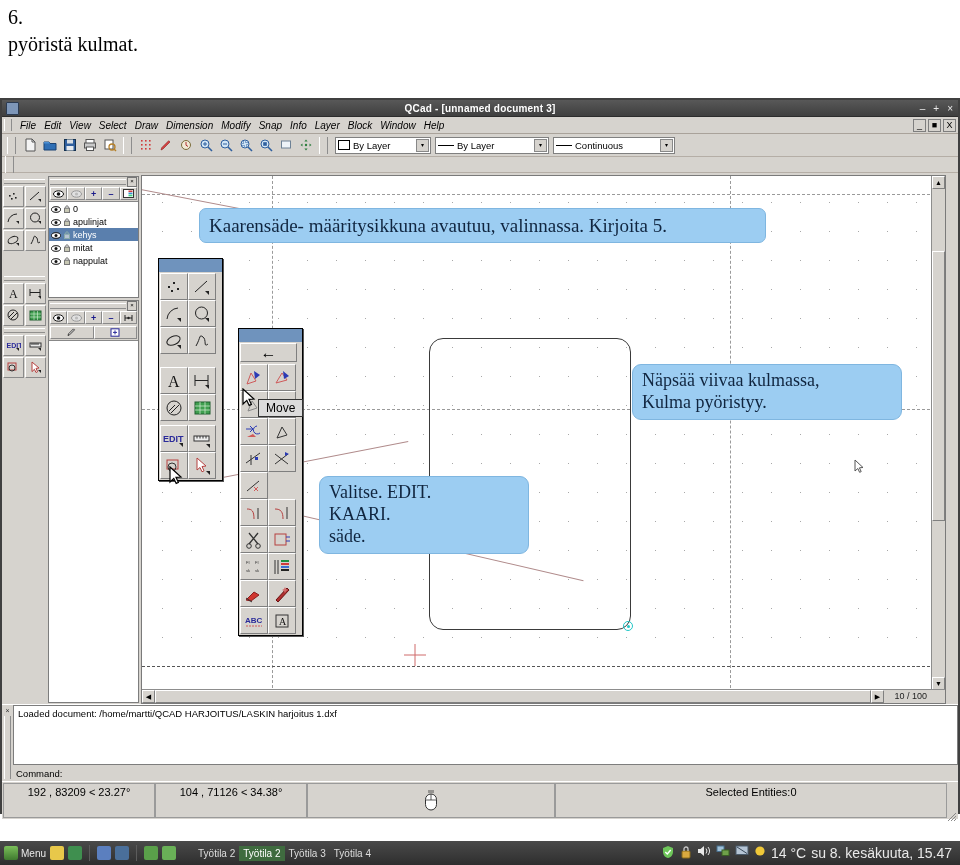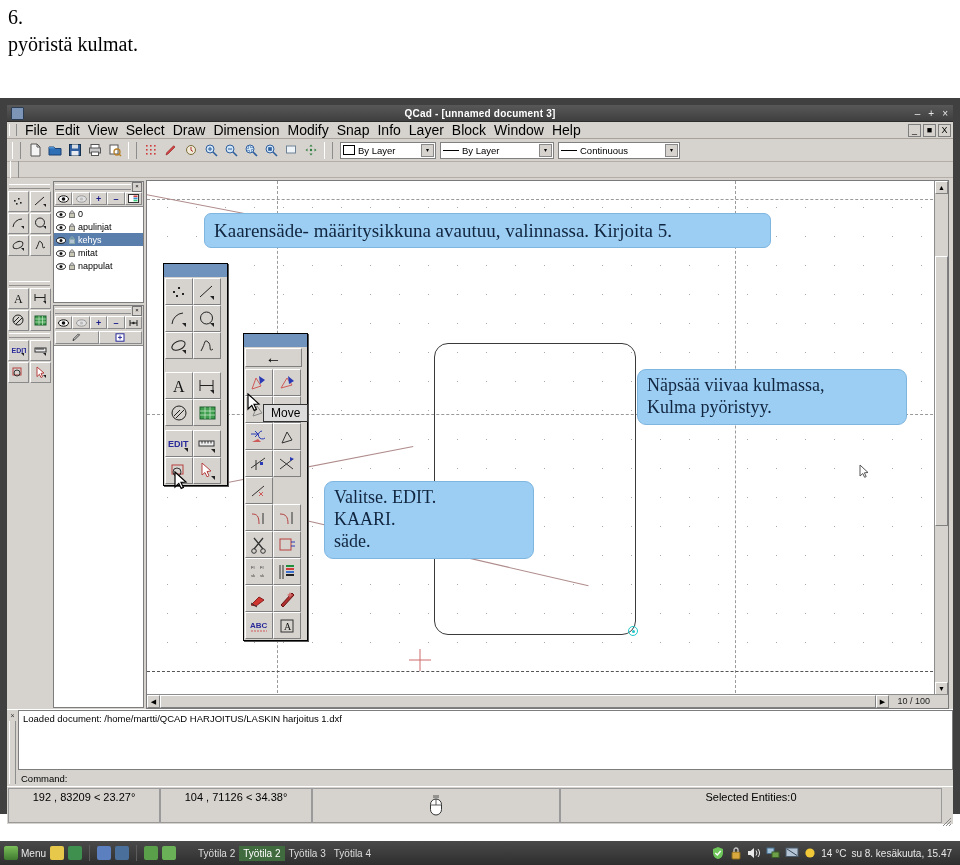"QCad - [unnamed document 3]" .app { border: 7px solid #404040 -> 2px solid #404040 }
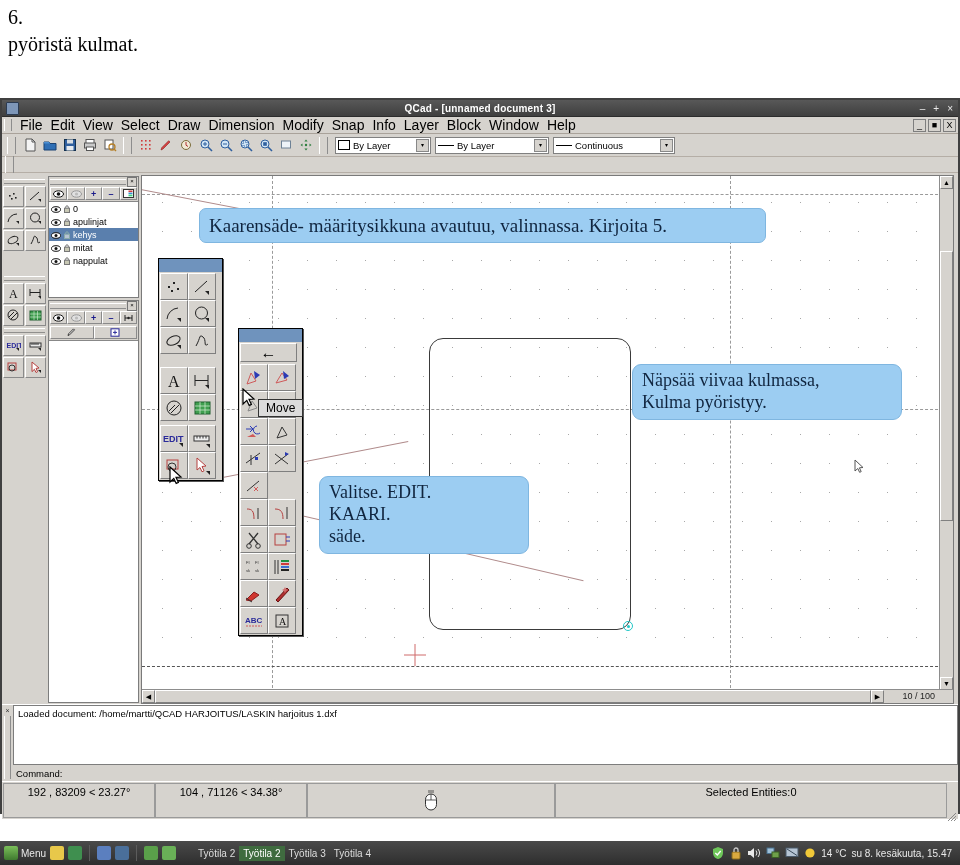"File" .menubar .mi { font-size: 14px -> 10px; font-style: none -> italic }
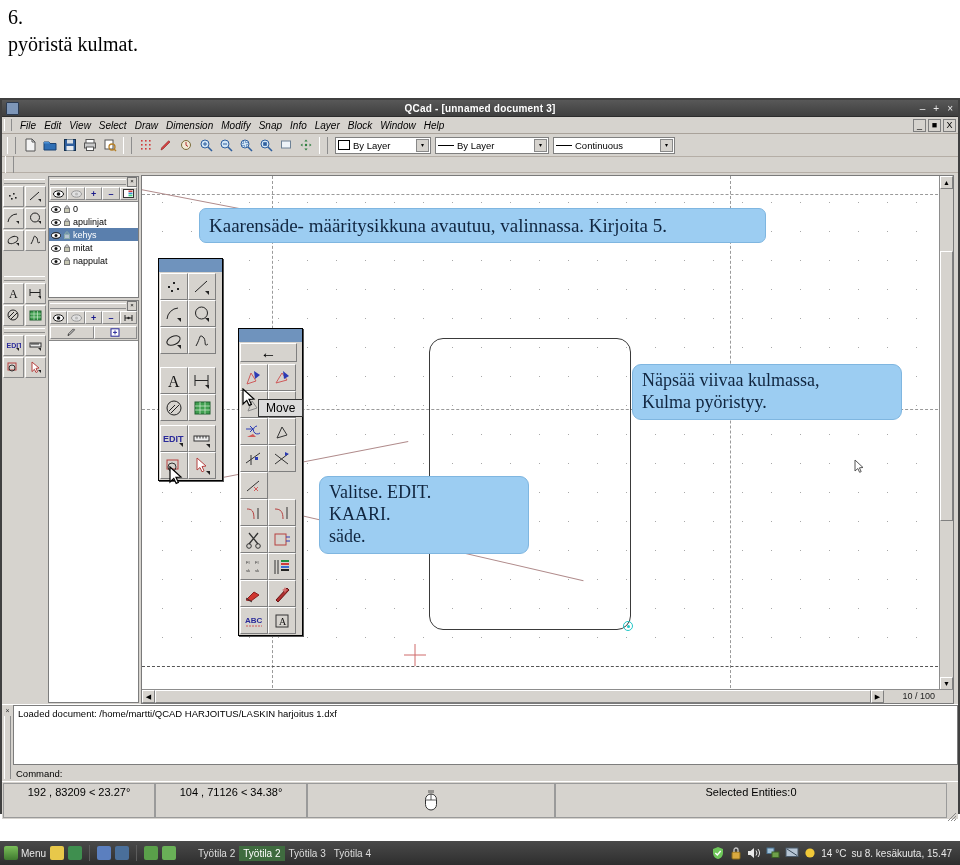"Kaarensäde- määritysikkuna avautuu," .canvaswrap { margin: 2px 4px 0 1px -> 2px 12px 0 1px }
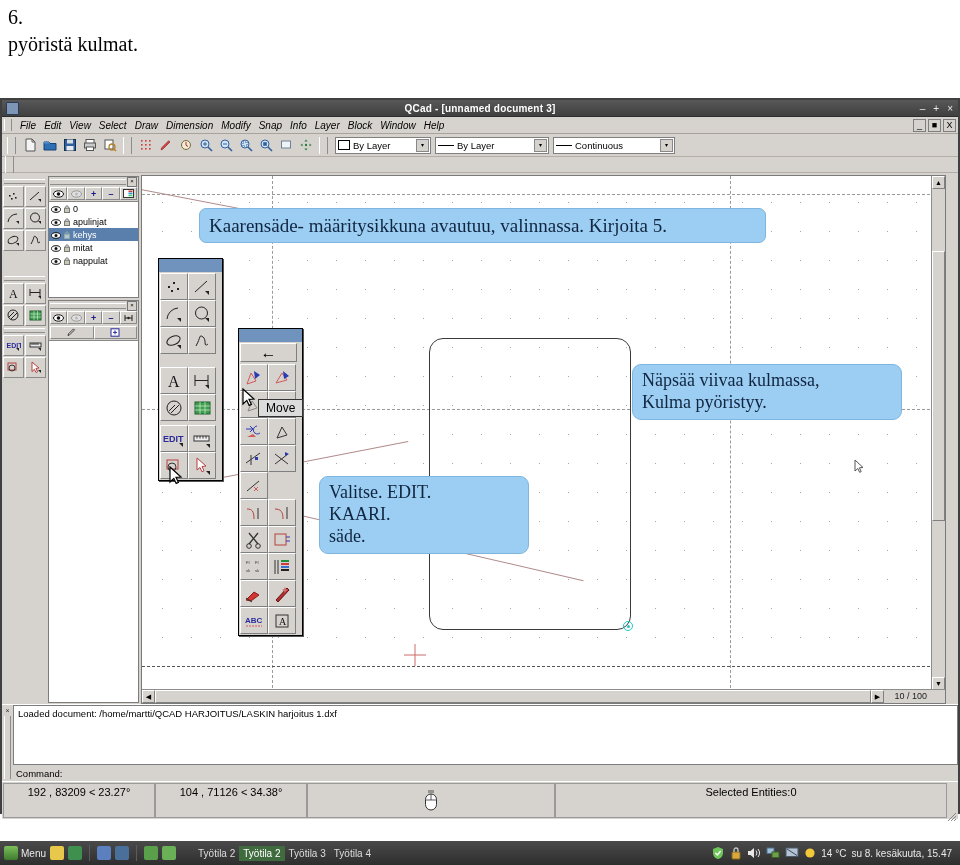"14 °C" .tray { align-items: center -> flex-start; font-size: 10px -> 14px }
